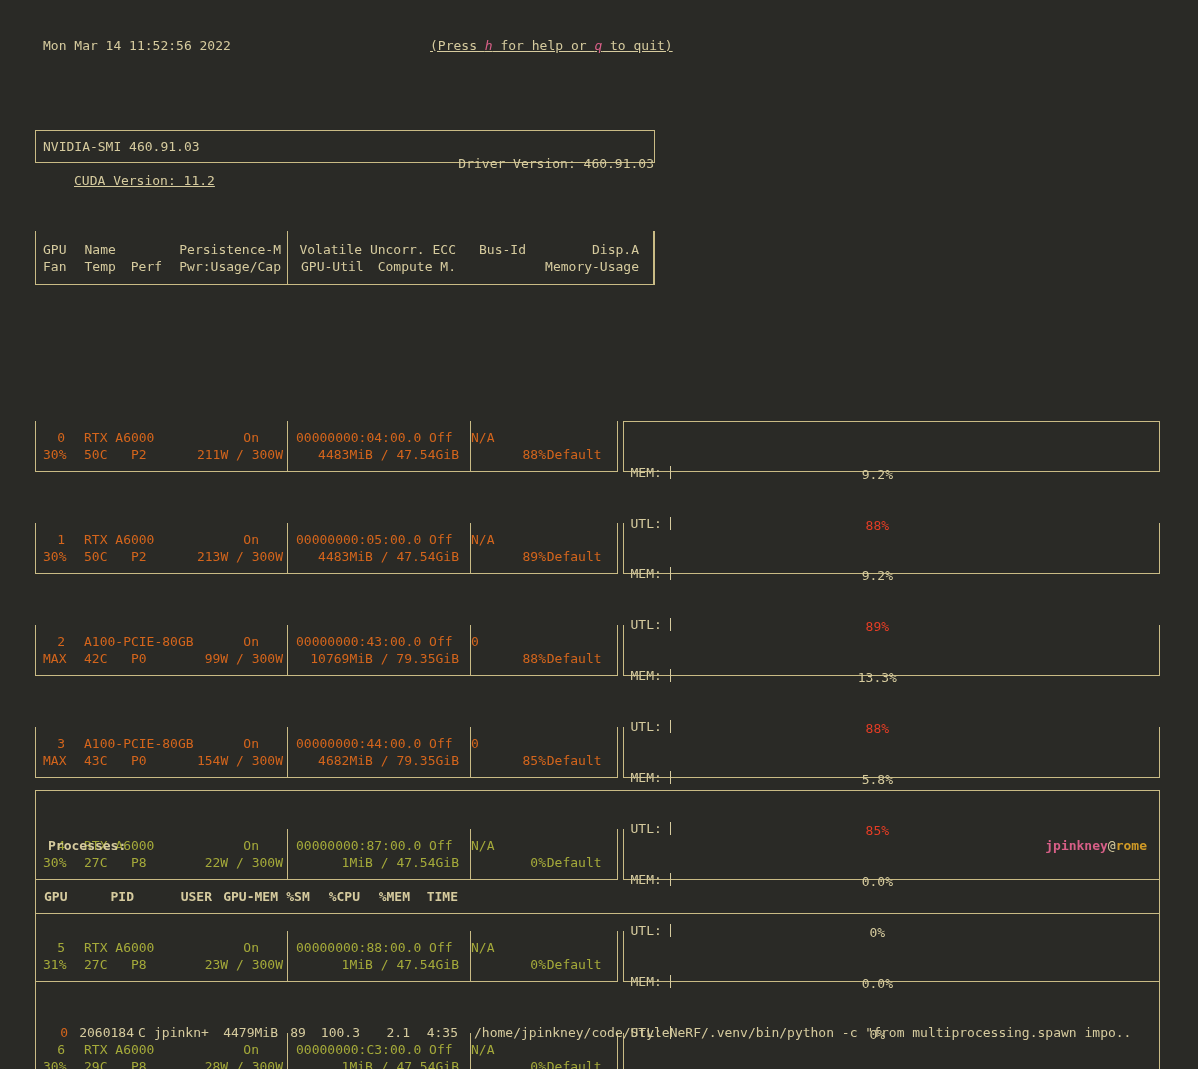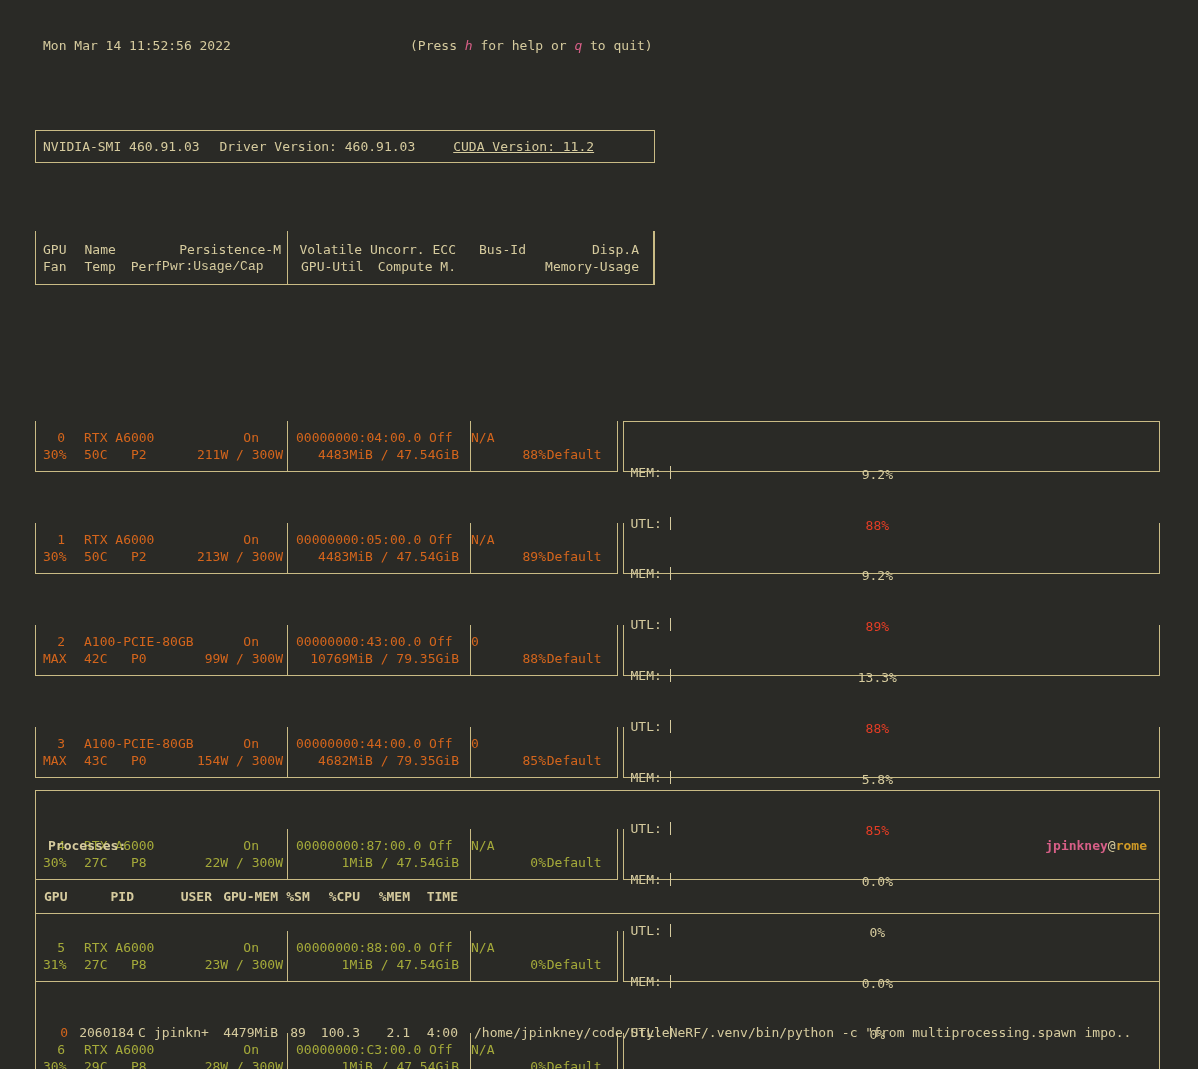"(Press h for help or" #helphint { left: 410px -> 430px; text-decoration: none -> underline }
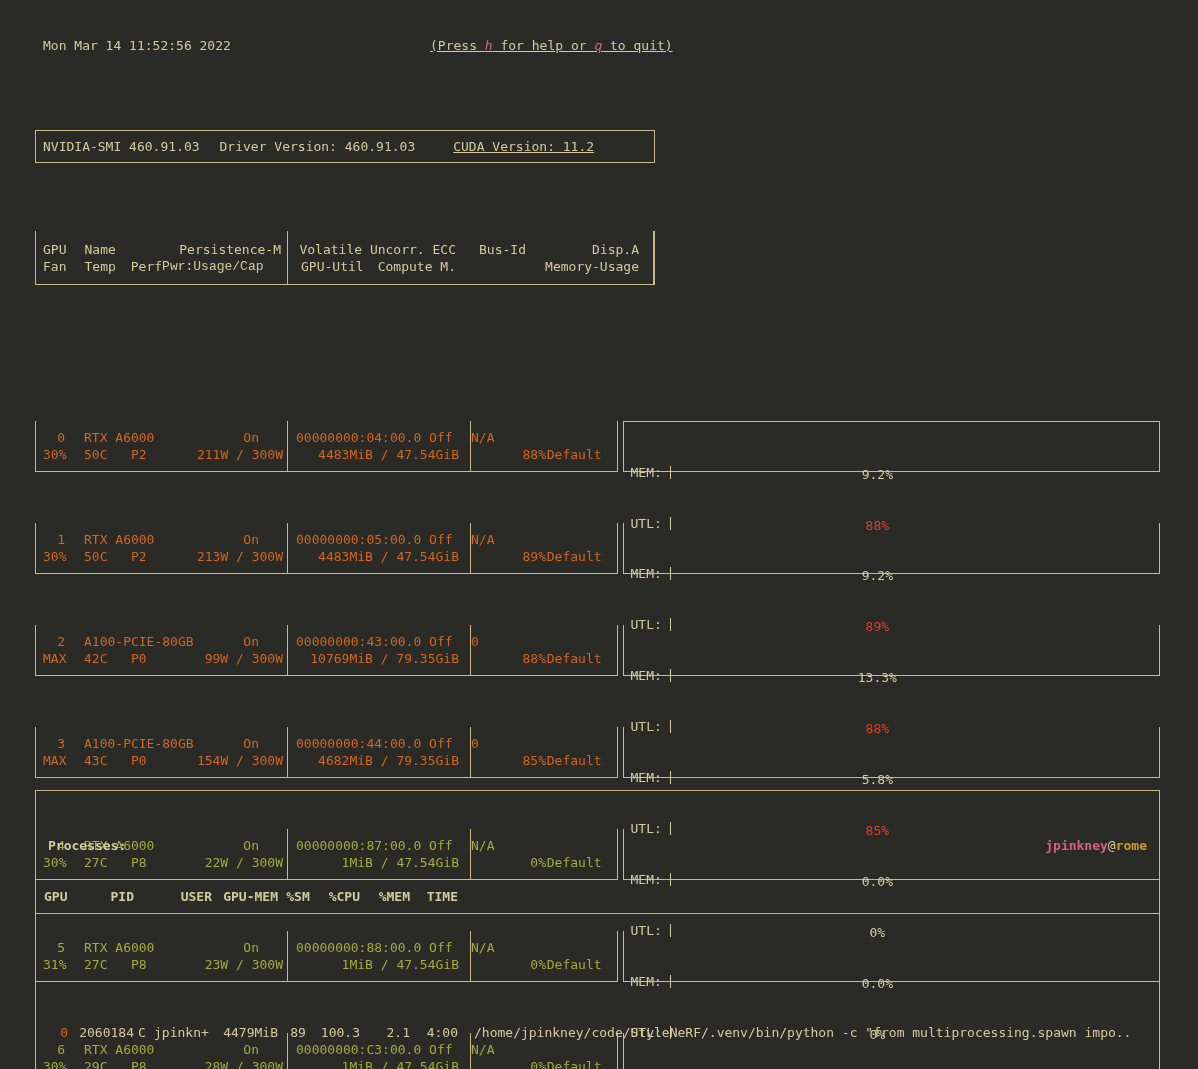"NVIDIA-SMI 460.91.03" .smi-title { flex-direction: none -> column }
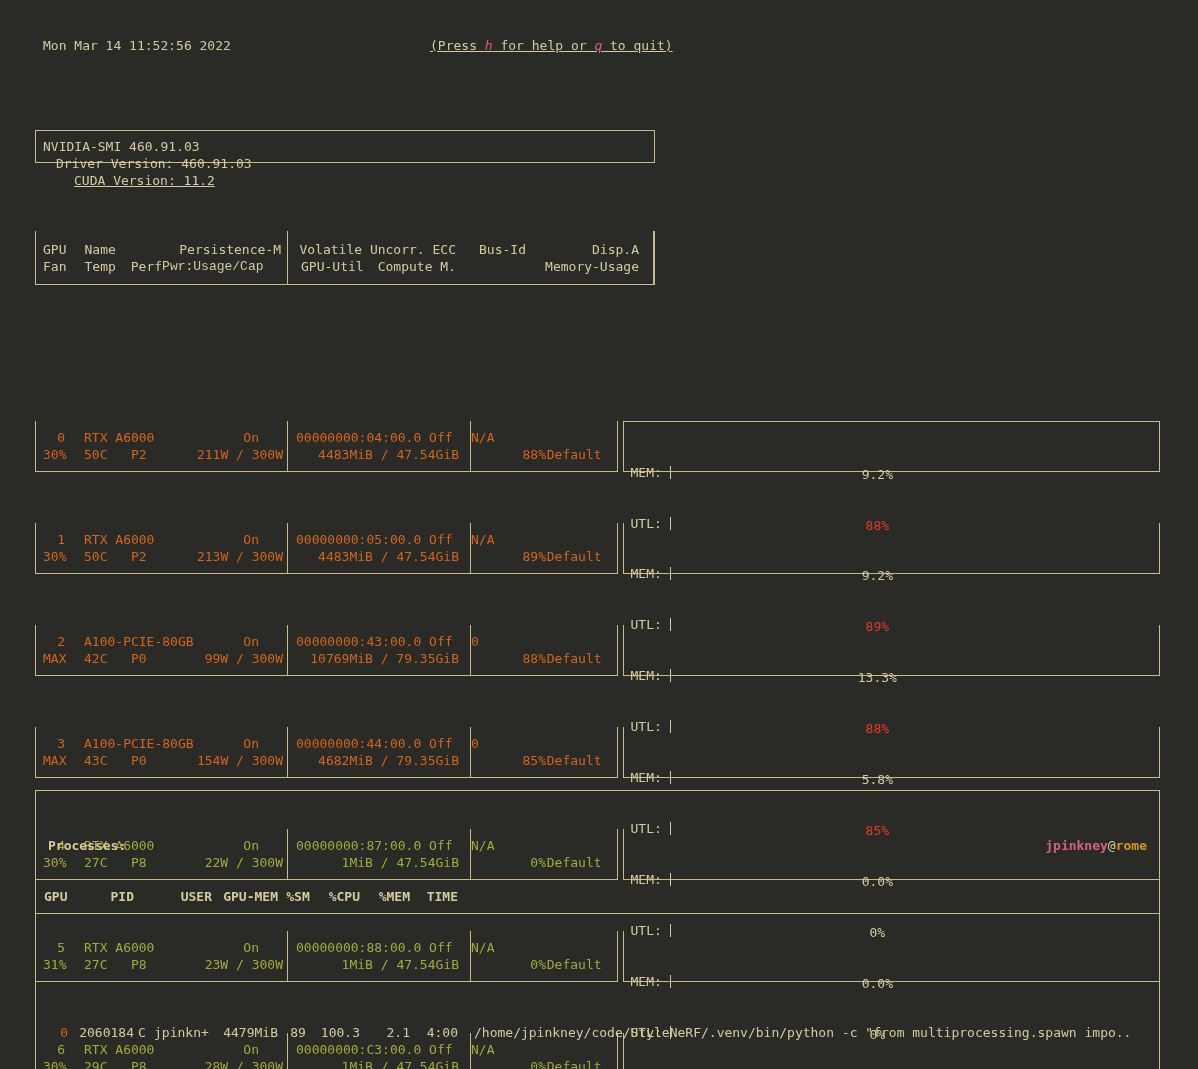"Driver Version: 460.91.03" .smi-title .t2 { margin-left: 20px -> 36px; text-align: none -> right }
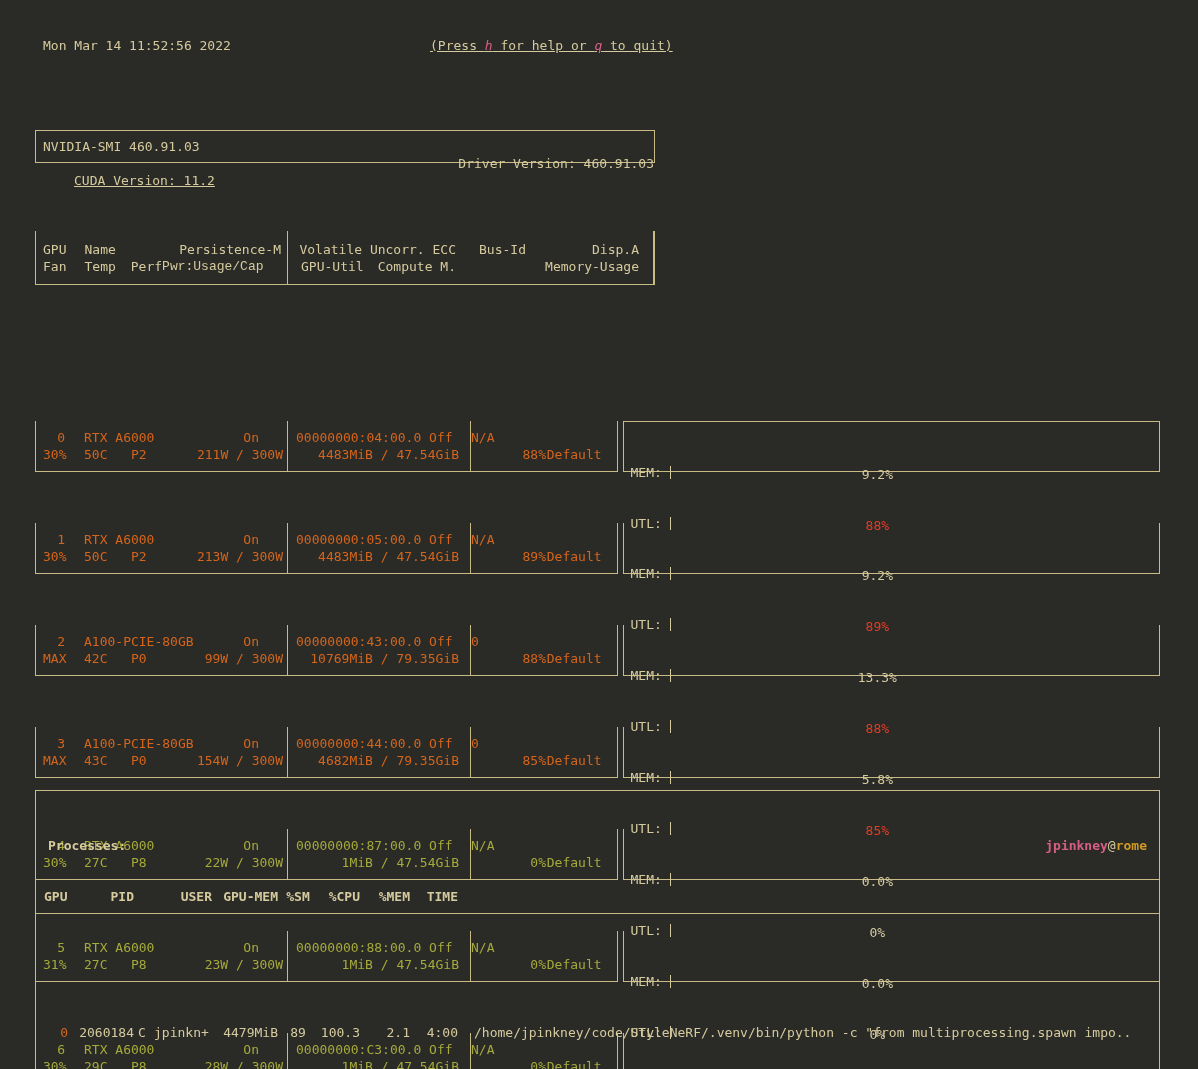"Pwr:Usage/Cap" .h-pwr { font-family: Liberation Mono, monospace -> none; margin-right: 24px -> 6px }
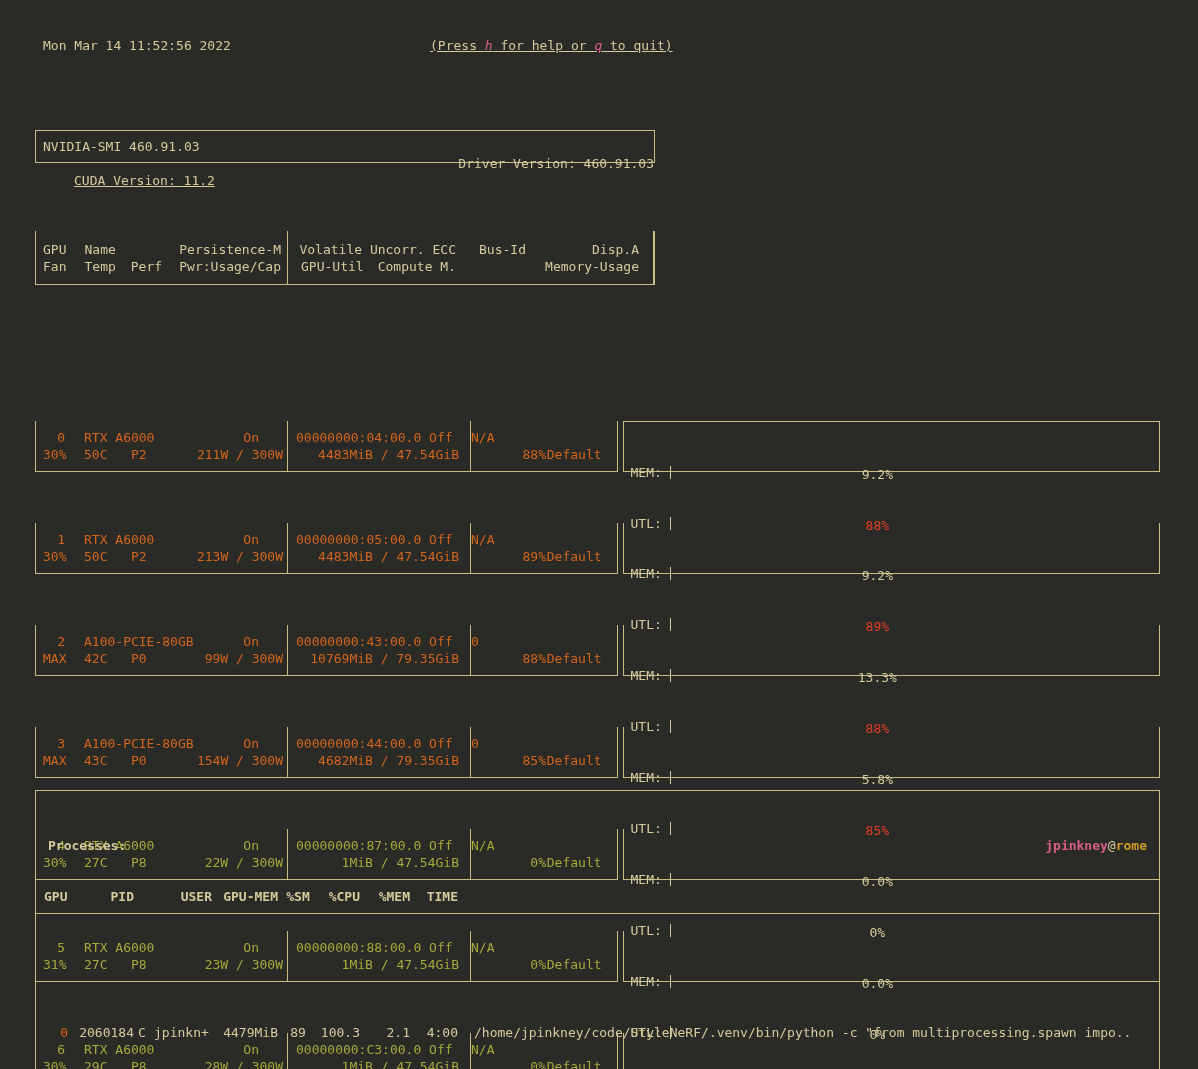"4:00" span.ctime { text: 4:00 -> 4:35 }
